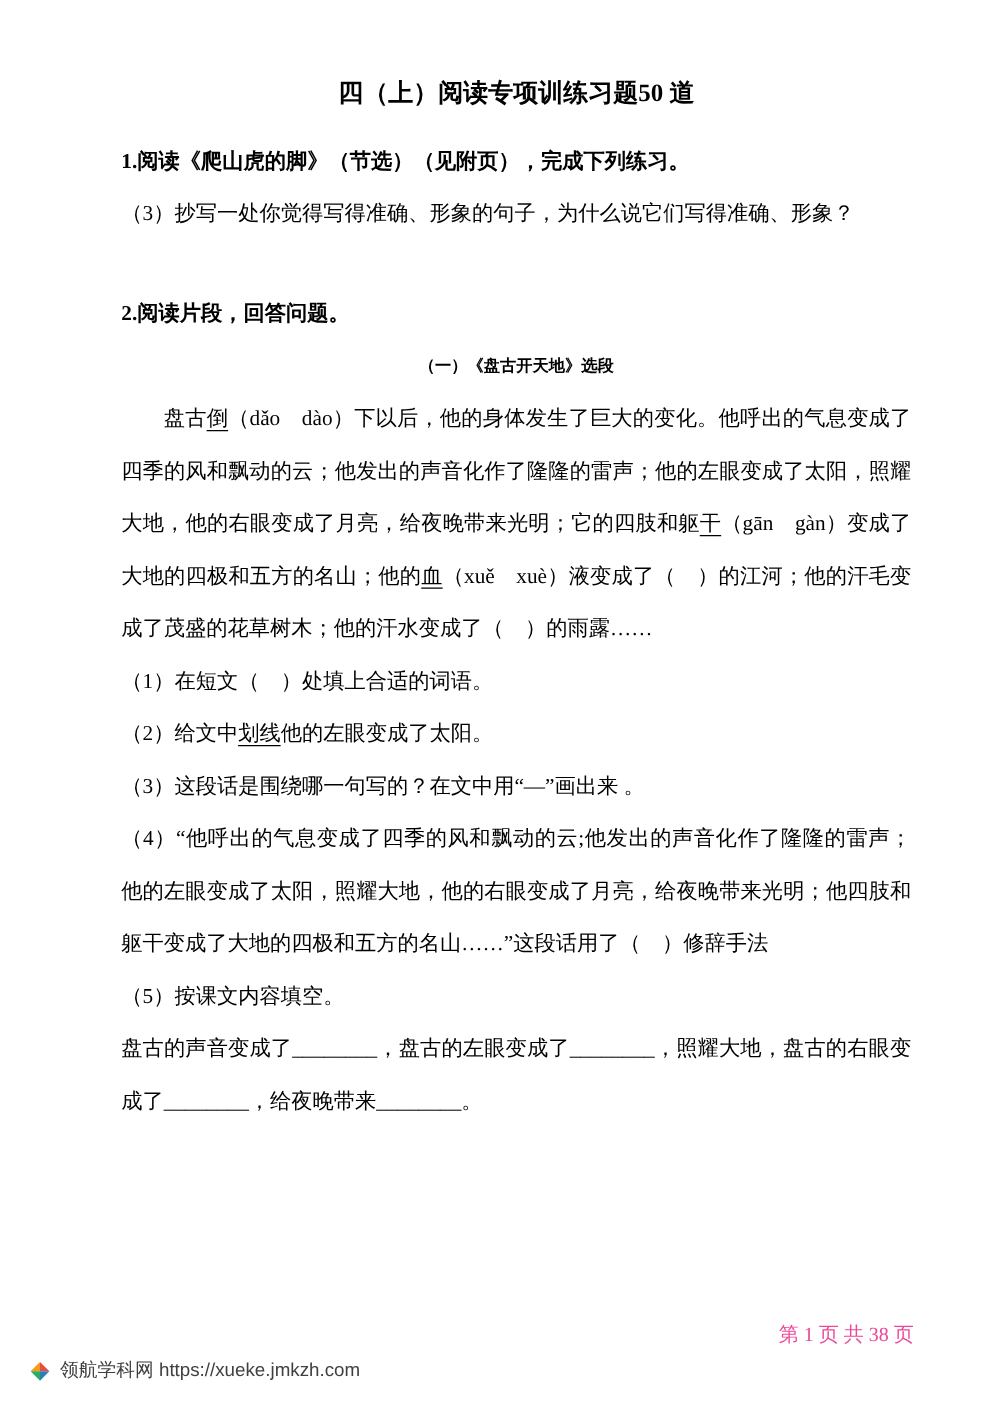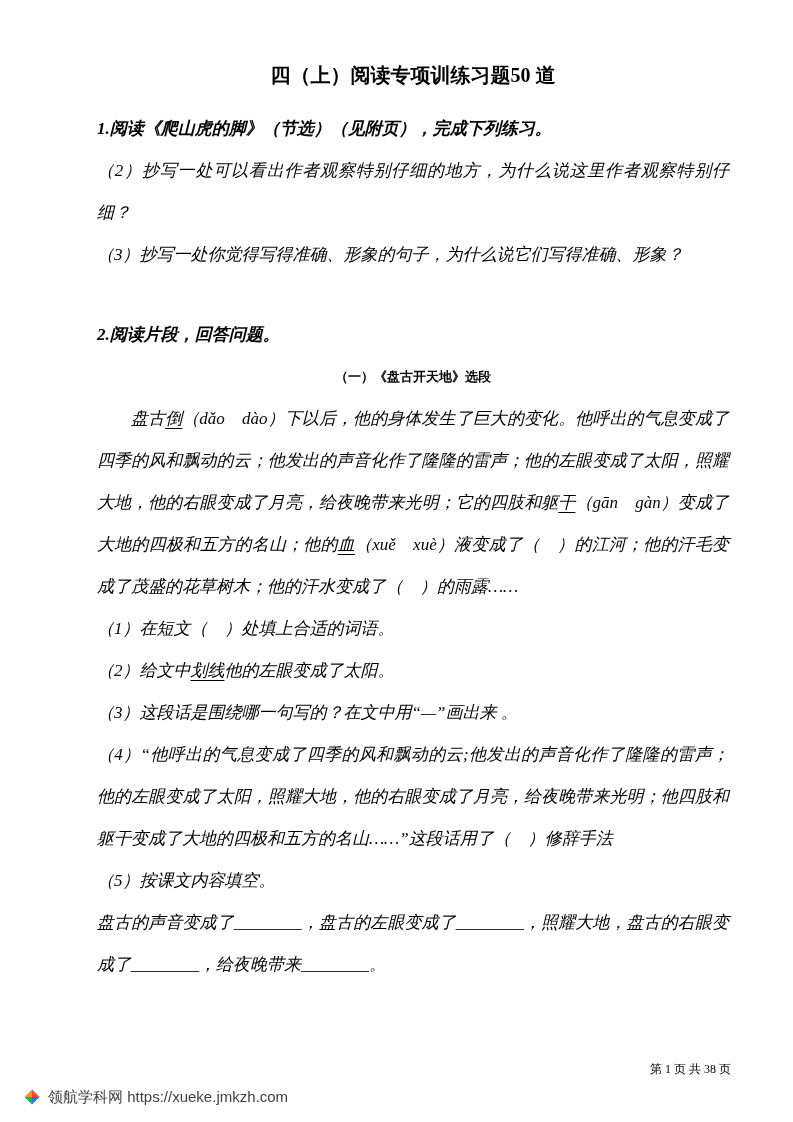"1.阅读《爬山虎的脚》（节选）（见附页），完成下列练习。" .para { font-style: italic -> none }
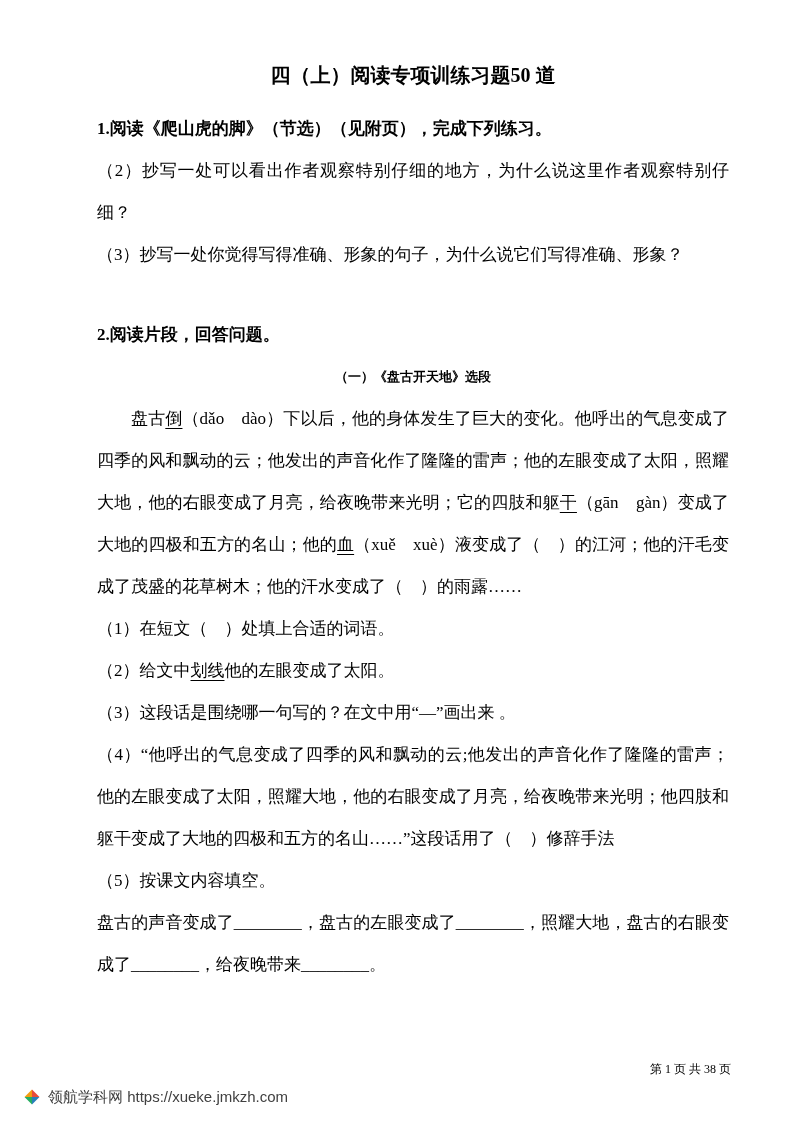"（2）抄写一处可以看出作者观察特别仔细的地方，为什么说这里作者观察特别仔细？" p.para { html: <p>（2）抄写一处可以看出作者观察特别仔细的地方，为什么说这里作者观察特别仔细？</p> -> none }
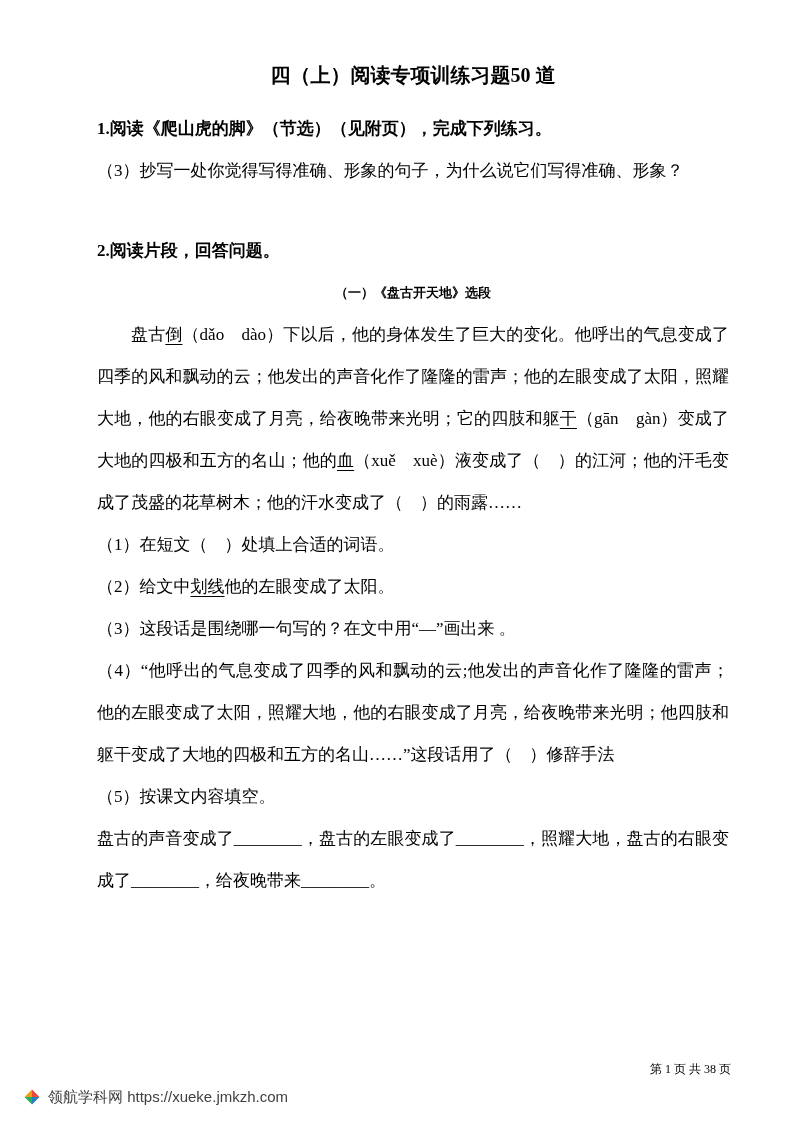"第 1 页 共 38" .footer-pageinfo { color: #000000 -> #ec4899; font-size: 12px -> 16px }
